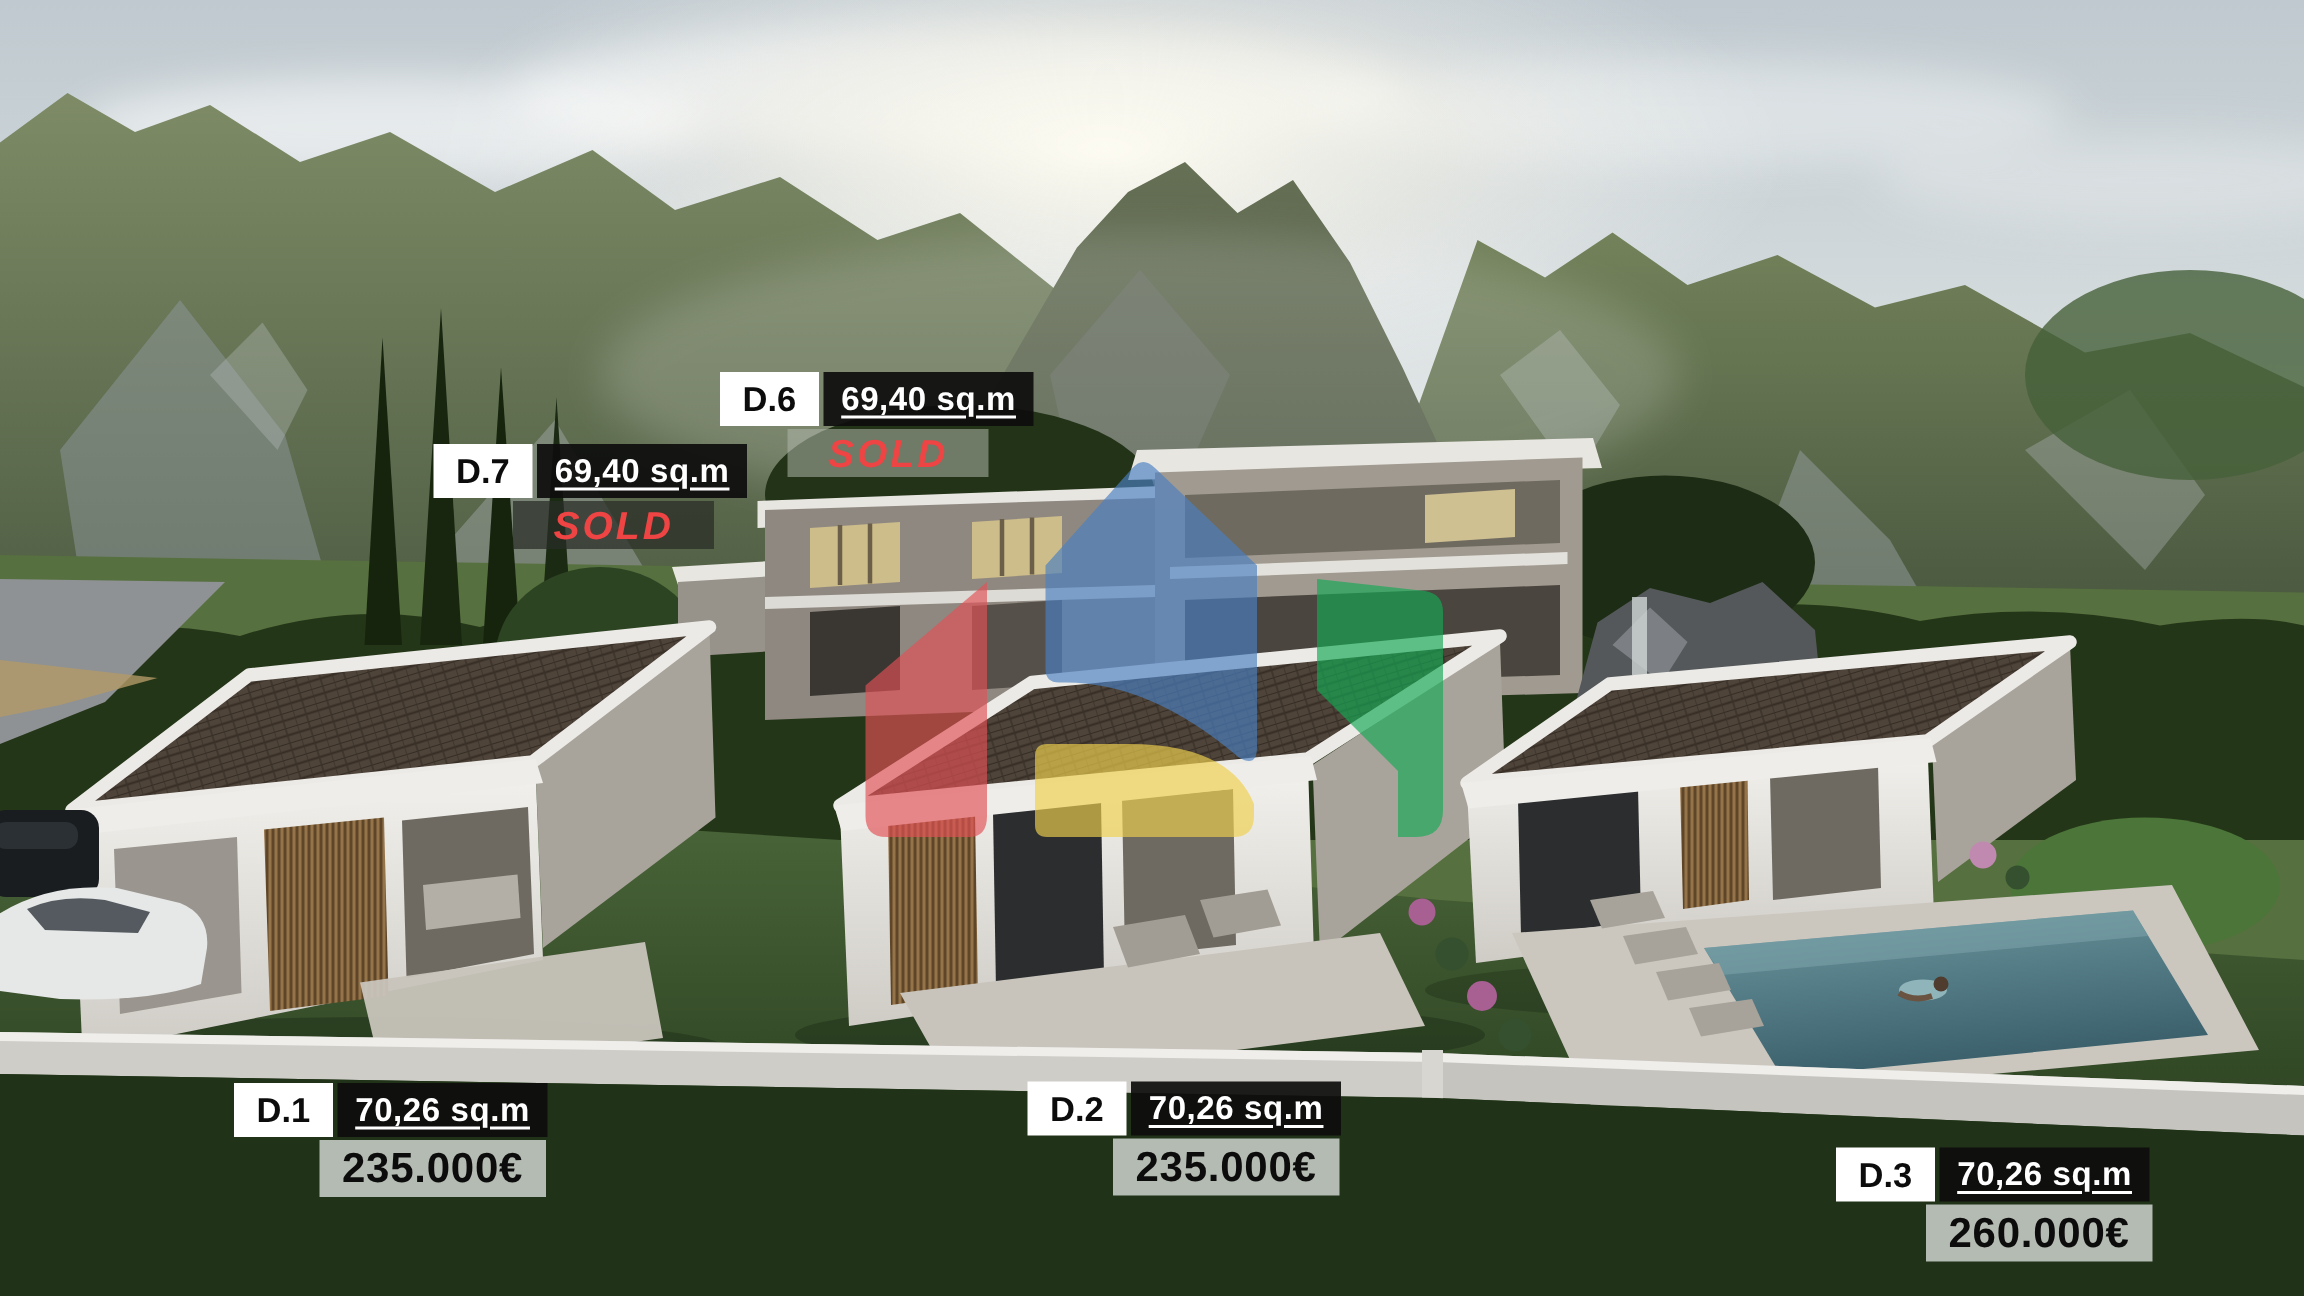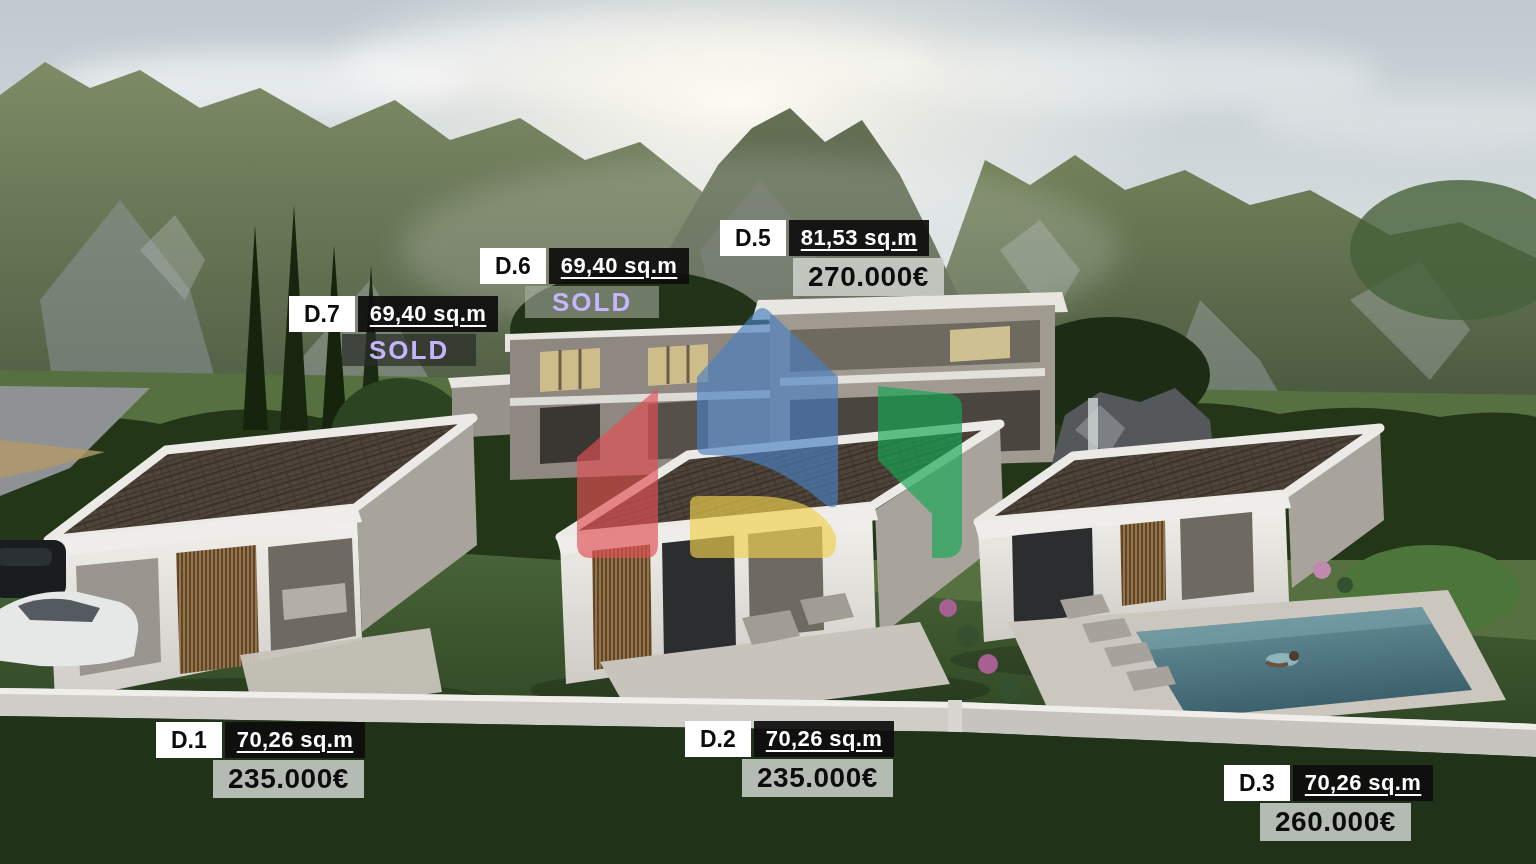"D.5" div.label-group { html: <div> <div> <span>D.5</span> <span>81,53 sq.m</span> </div> <div> <span>270.000€</span> </div> </div> -> none }
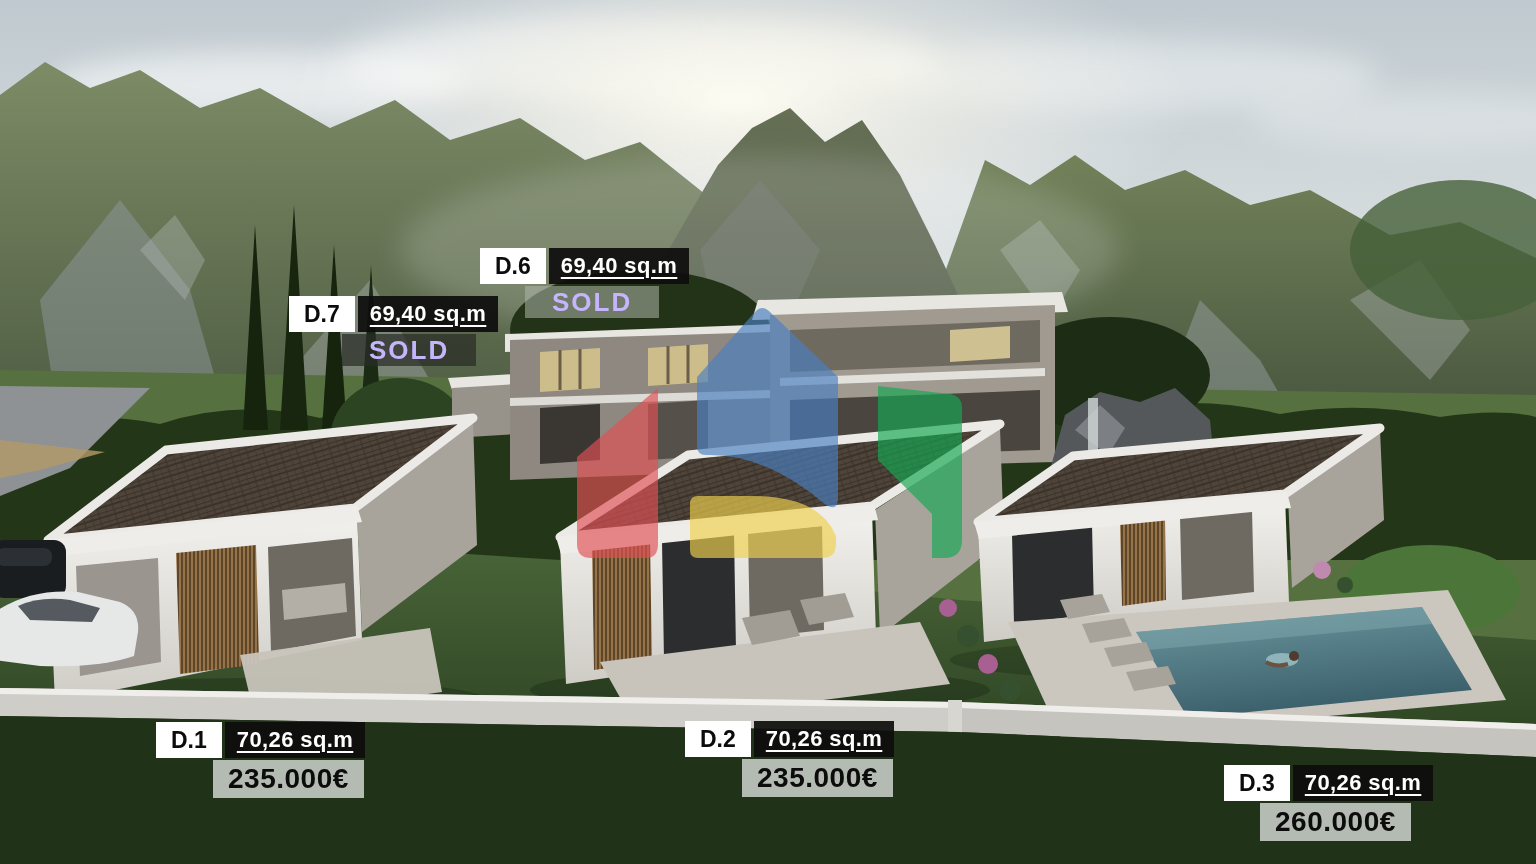"SOLD" .tag.sold { color: #c4b5fd -> #ef4444; font-style: none -> italic }
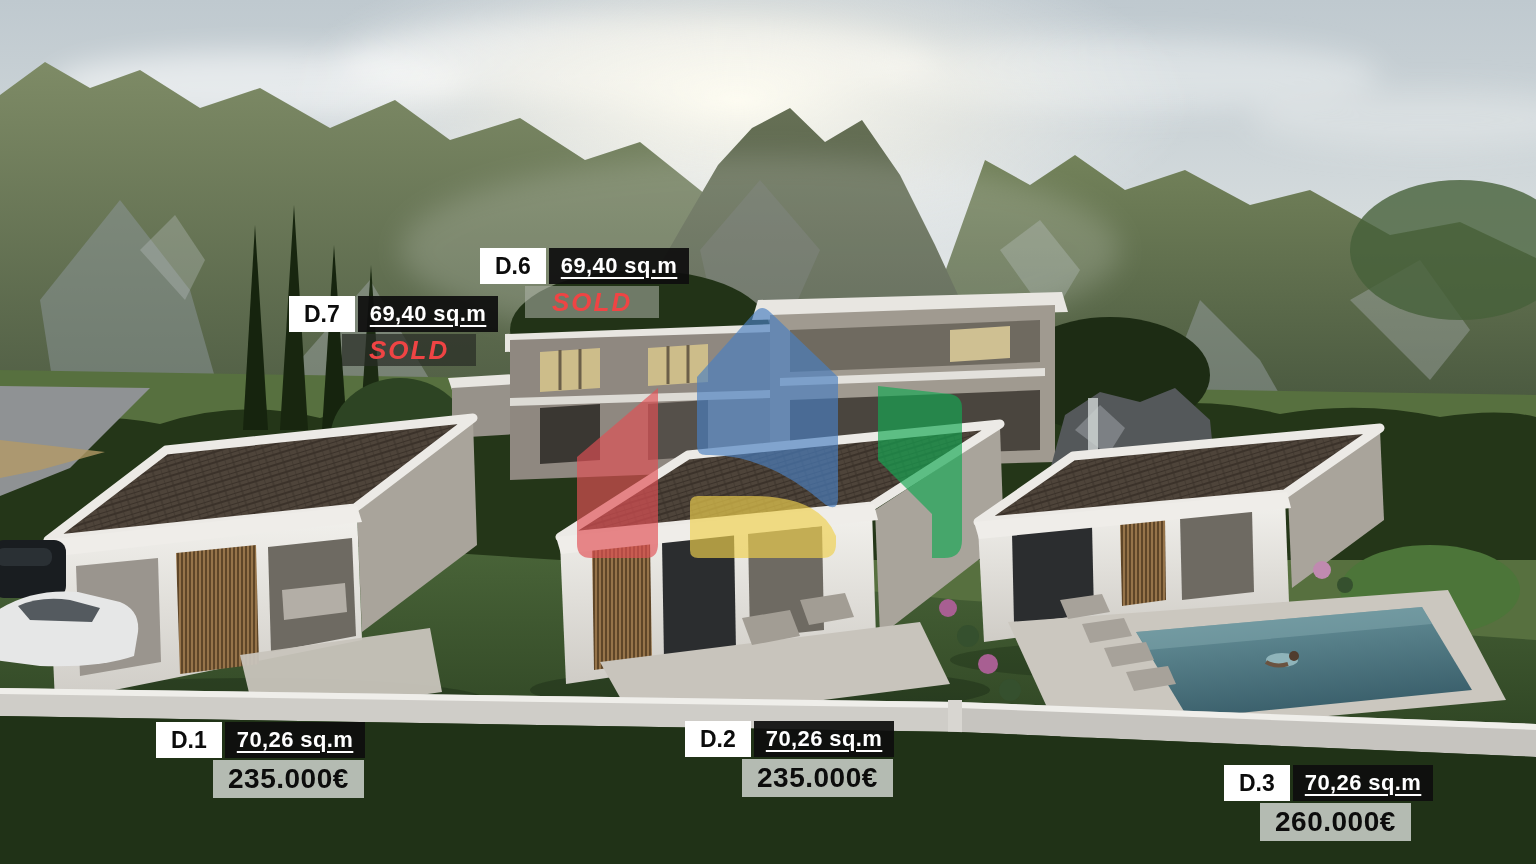"260.000€" #g-d3 .second { margin-left: 36px -> 60px }
